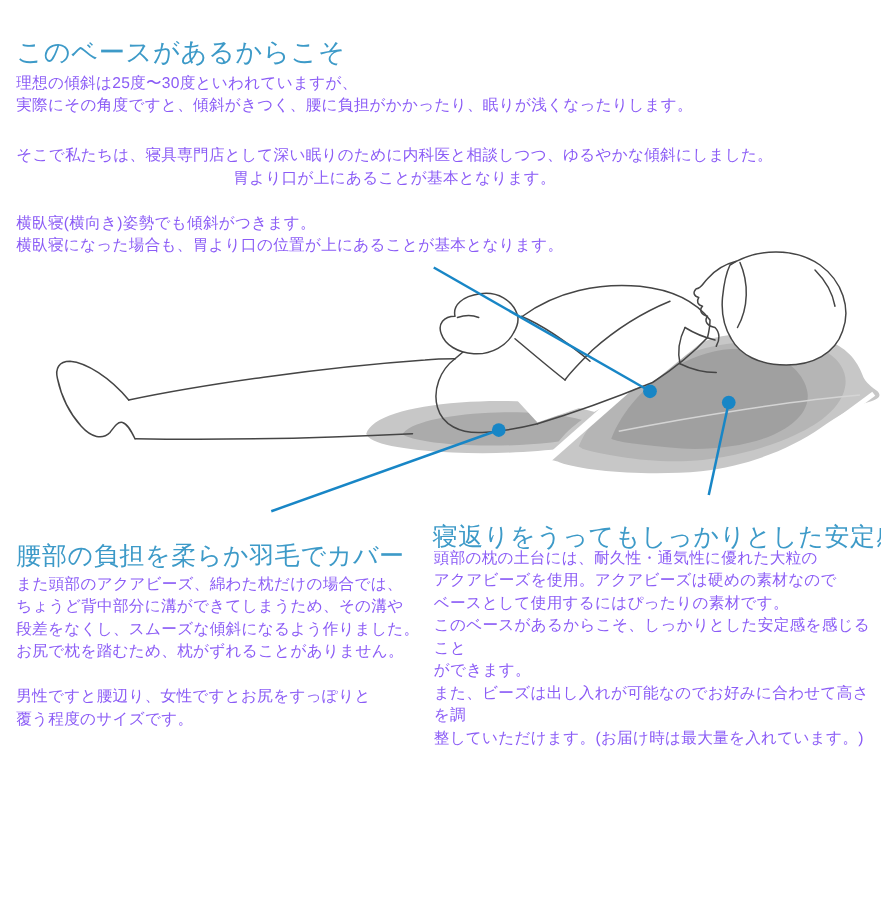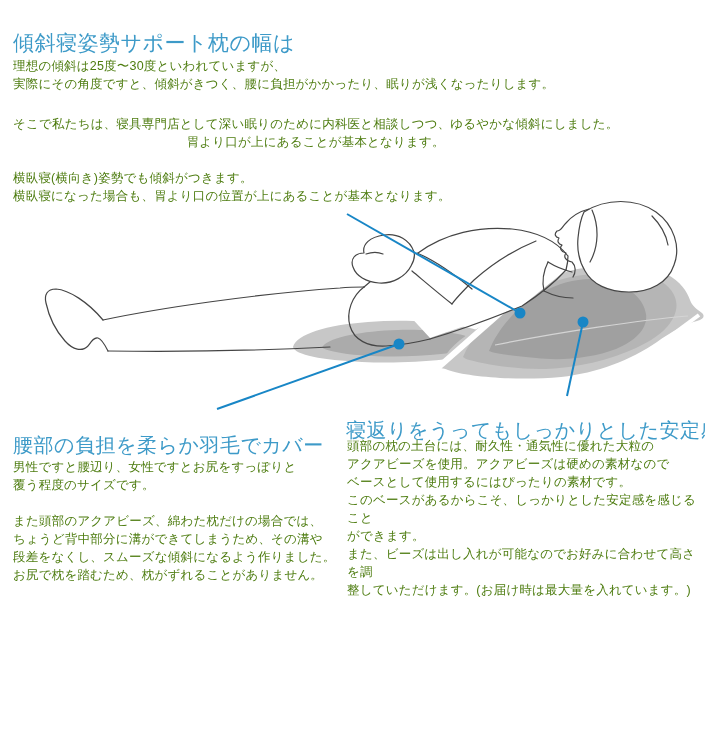"傾斜寝姿勢サポート枕の幅は" h1.abs { text: 傾斜寝姿勢サポート枕の幅は -> このベースがあるからこそ }
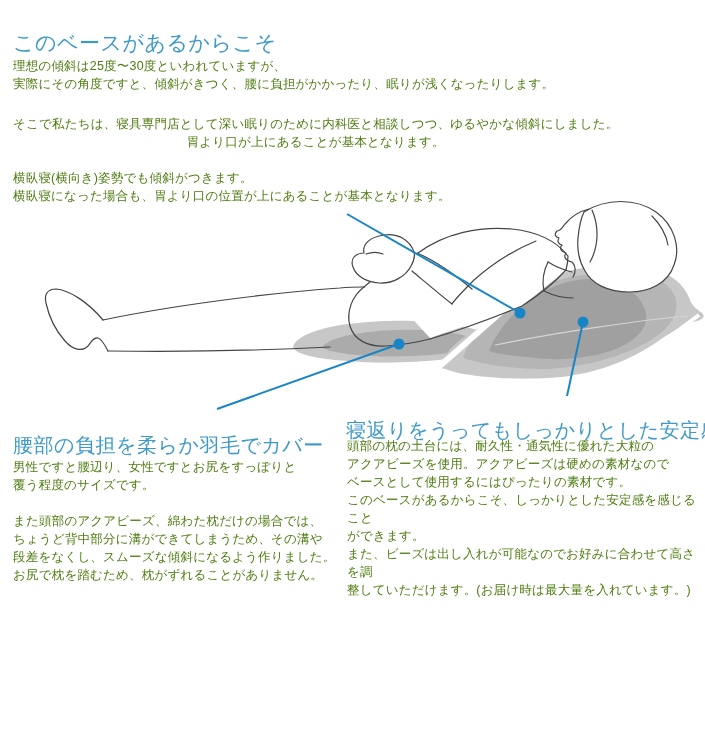"理想の傾斜は25度〜30度といわれていますが、" .body-text { color: #4d7c0f -> #8b5cf6 }
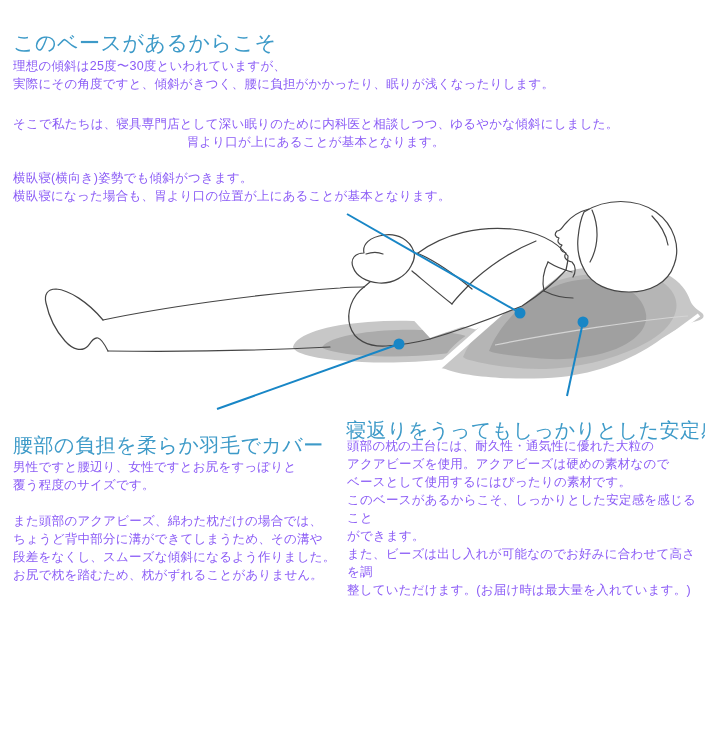"男性ですと腰辺り、女性ですとお尻をすっぽりと" p.body-text { order: before "また頭部のアクアビーズ、綿わた枕だけの場合では、" -> after "また頭部のアクアビーズ、綿わた枕だけの場合では、" }
